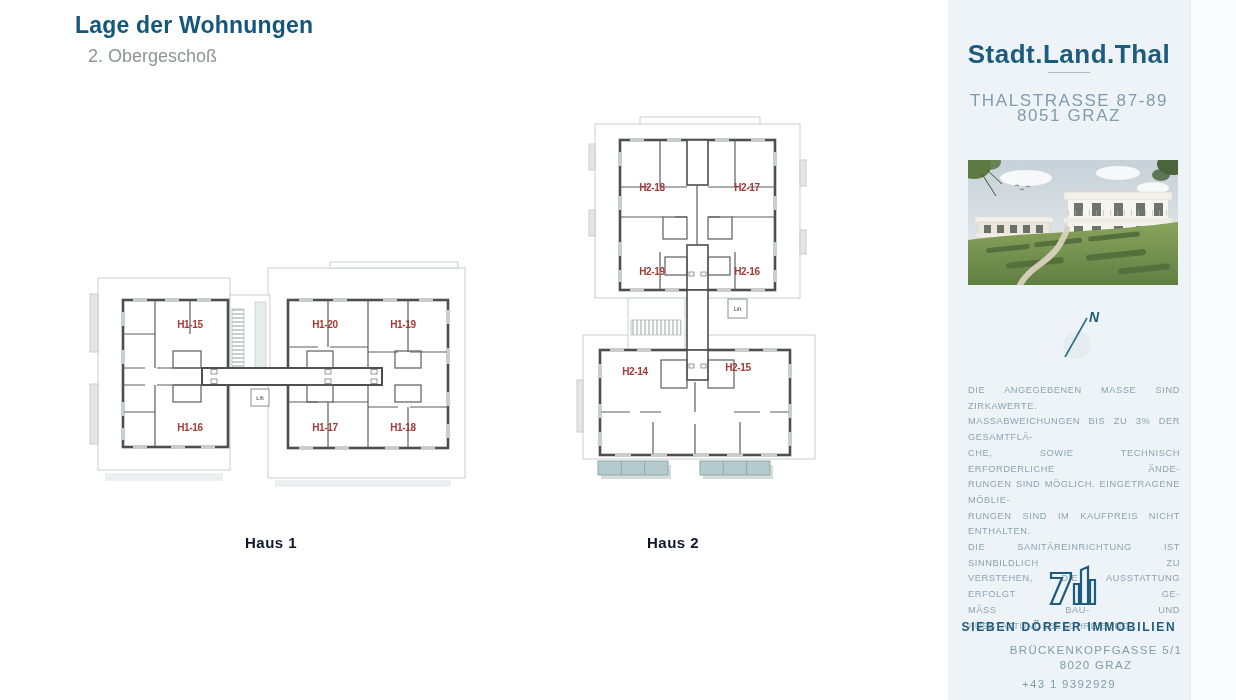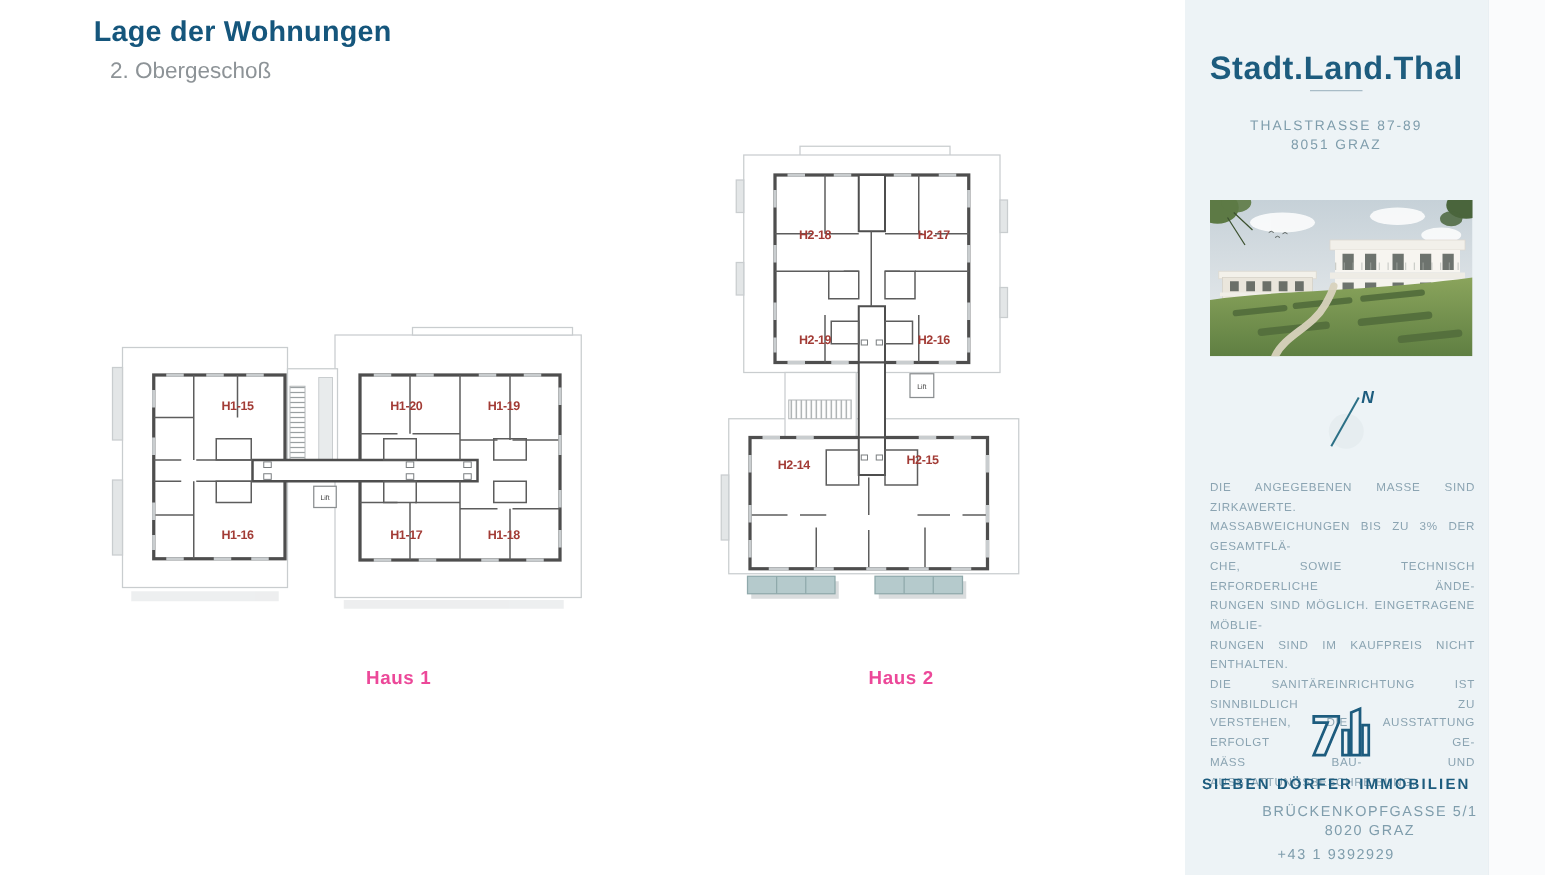"THALSTRASSE 87-89" .address { font-size: 11px -> 17px }
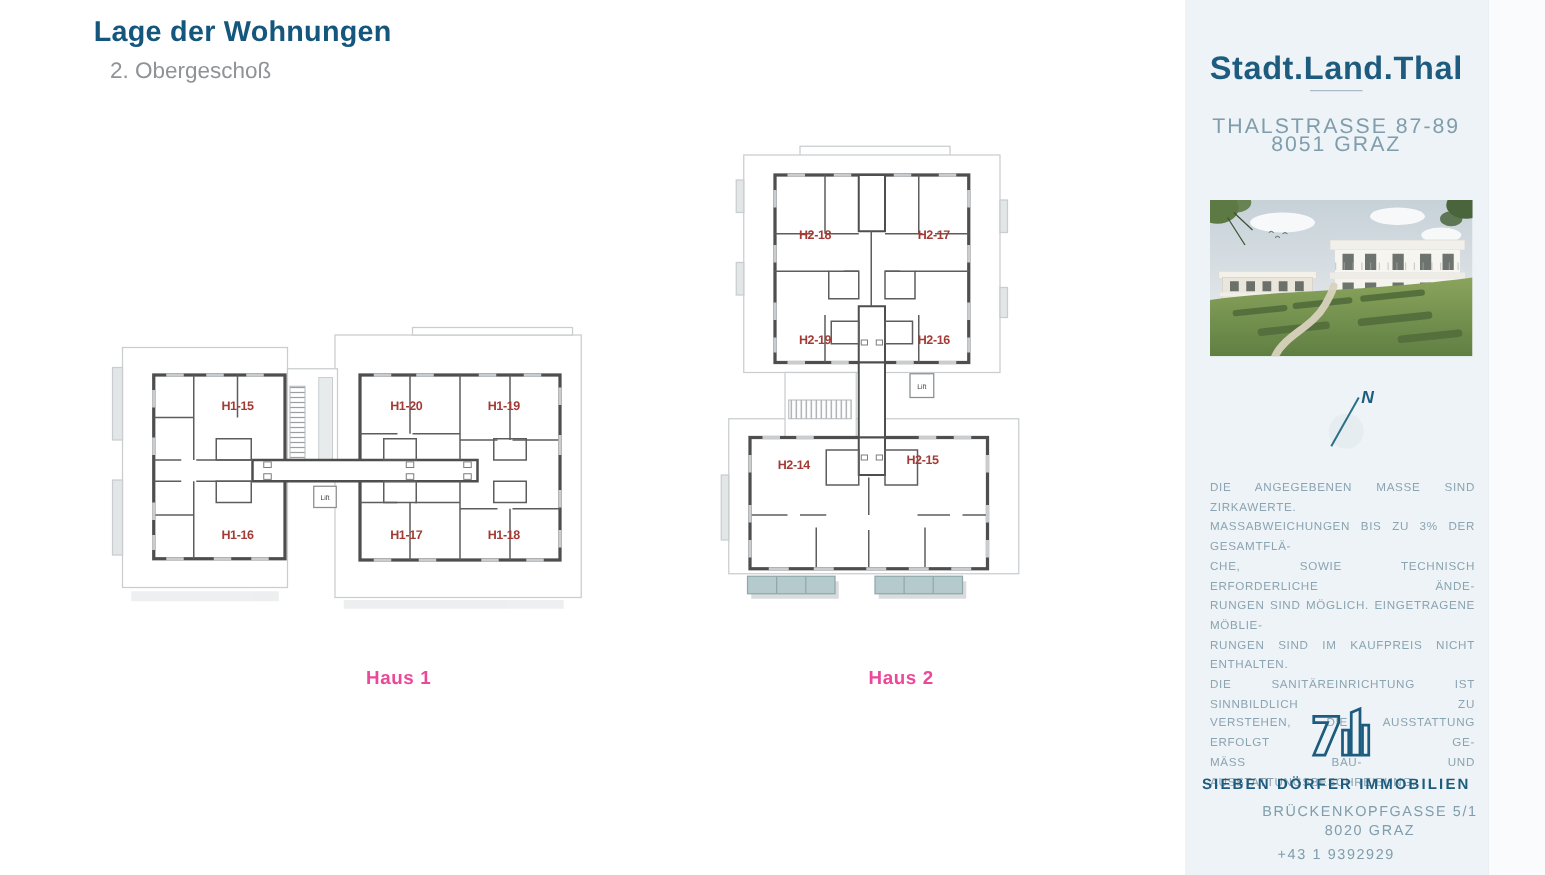"Haus 1" .haus-label { color: #ec4899 -> #0f172a; text-align: right -> left }
